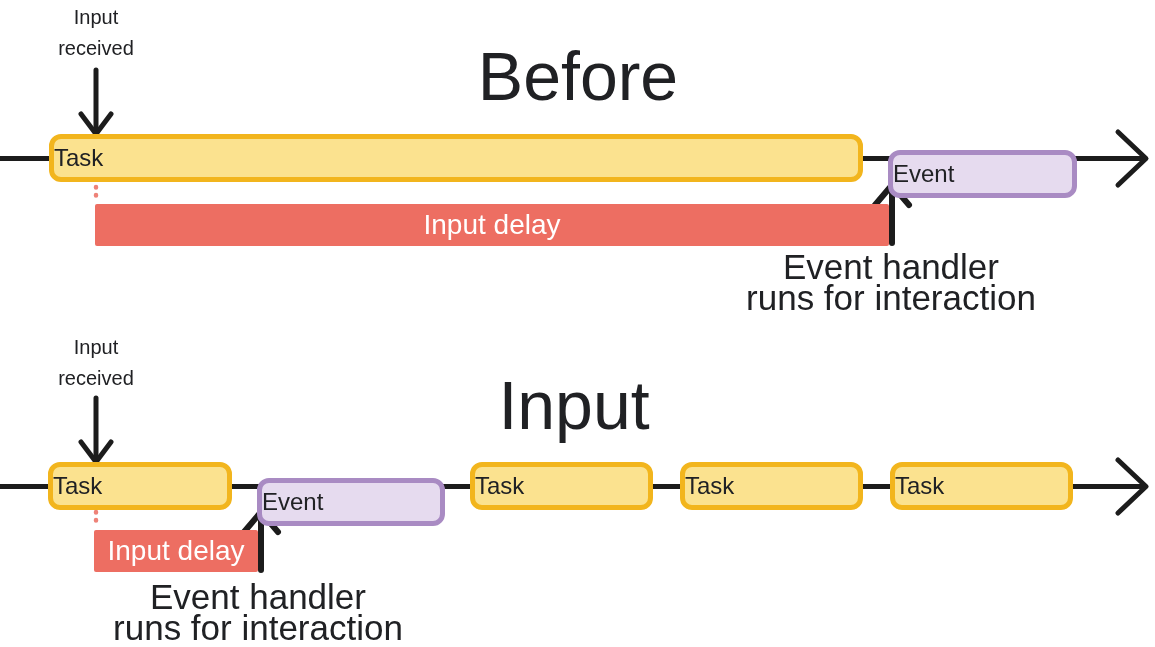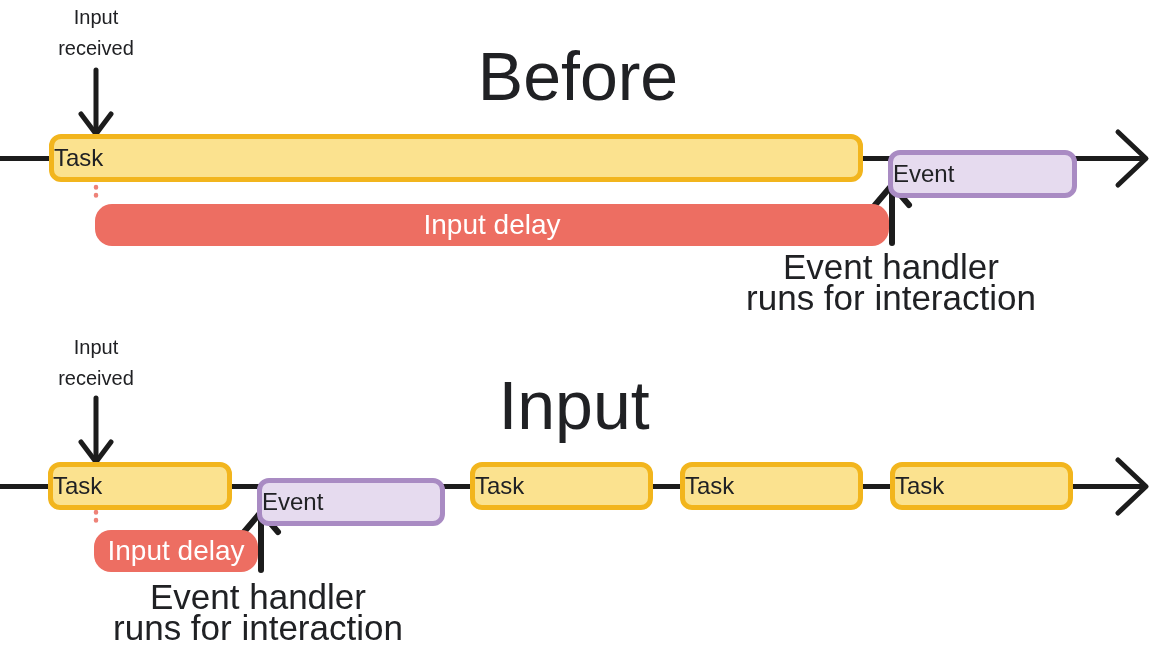"Input delay" .delay { border-radius: 17px -> 2px }
